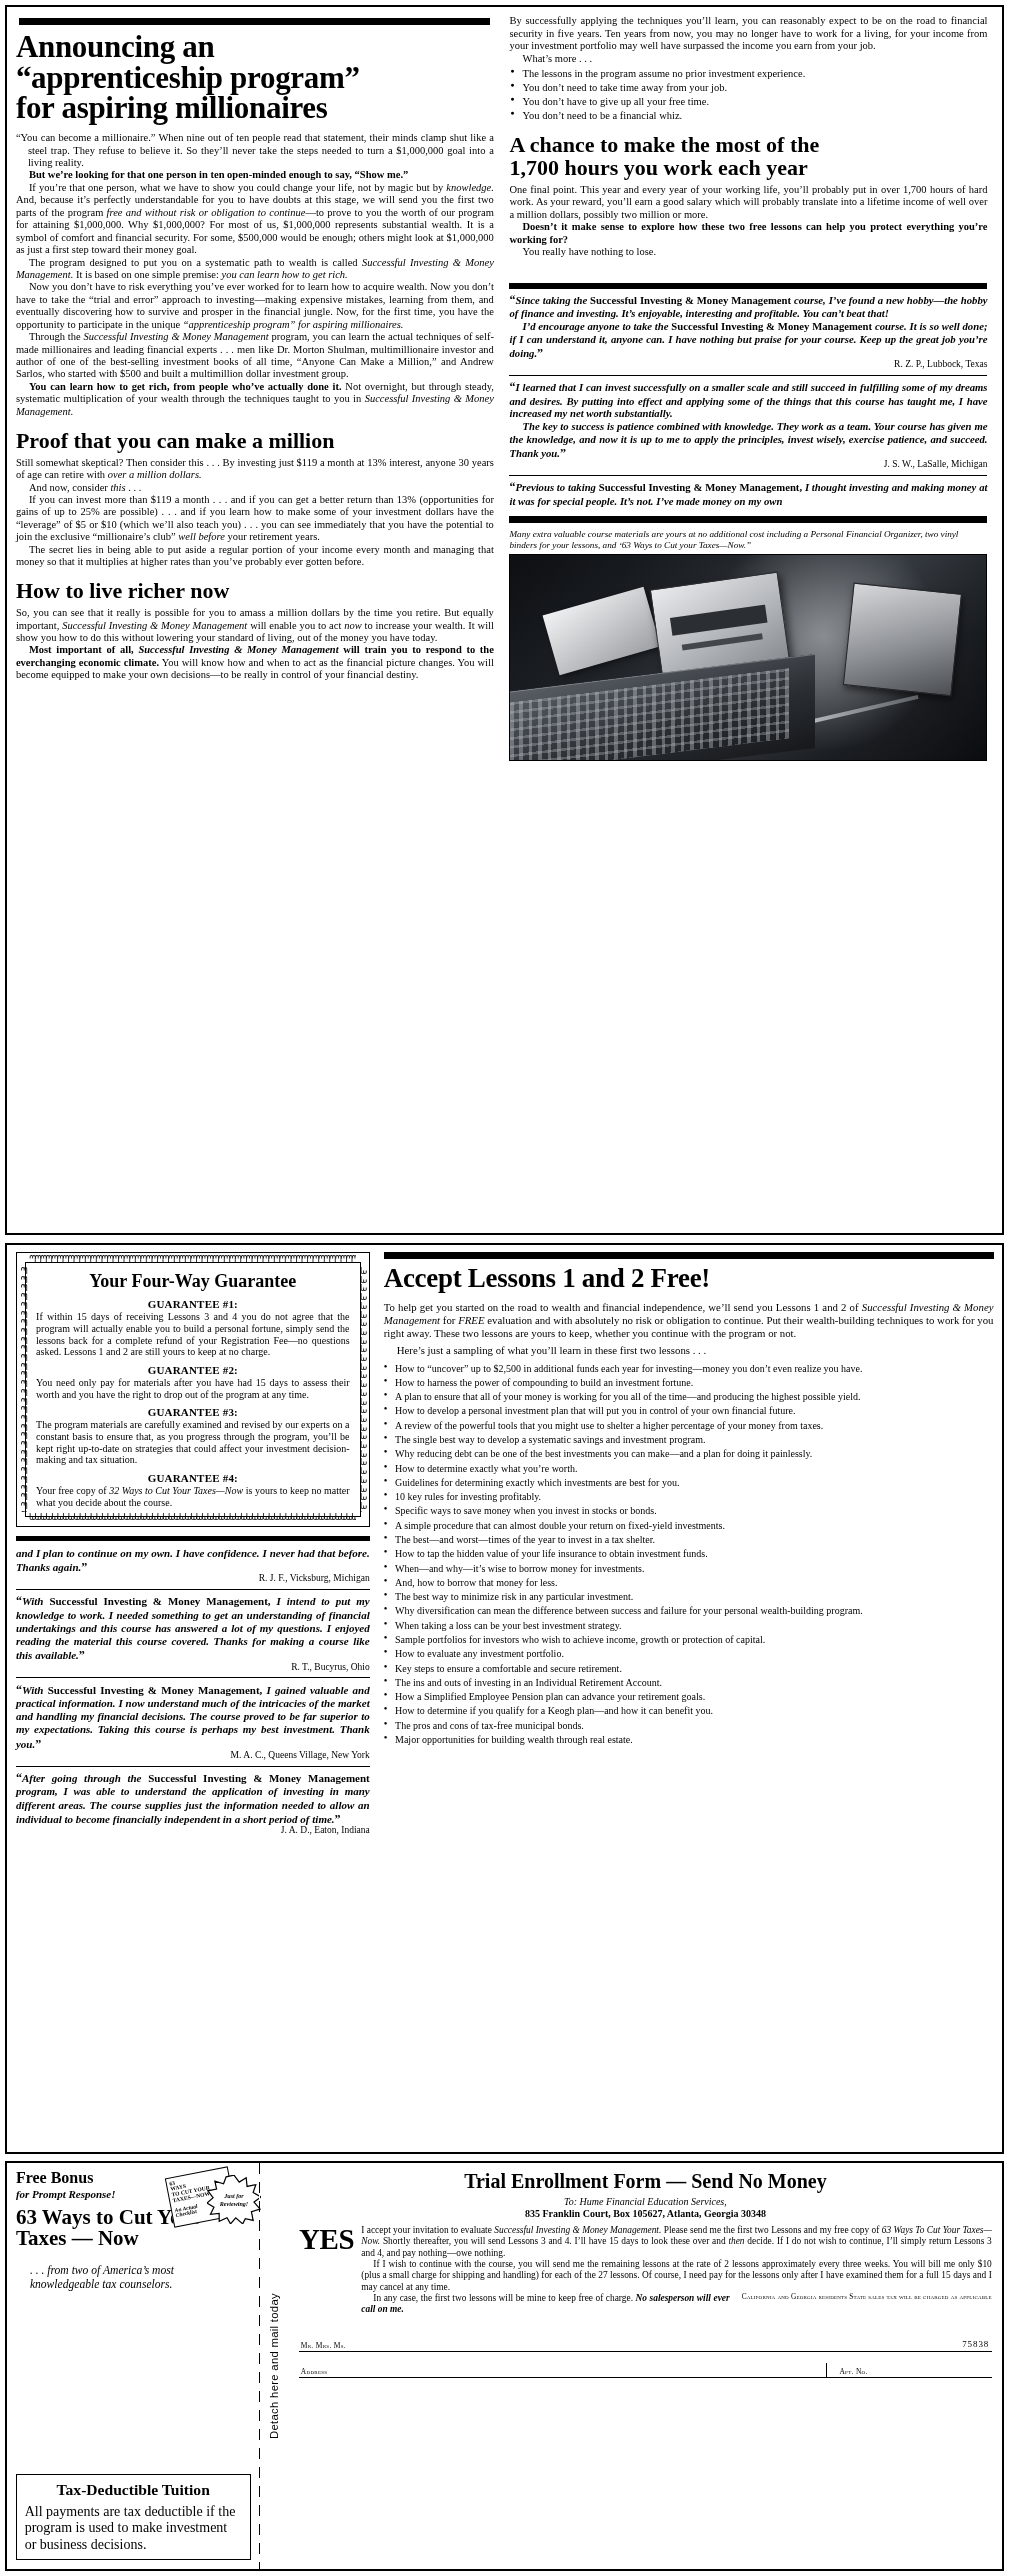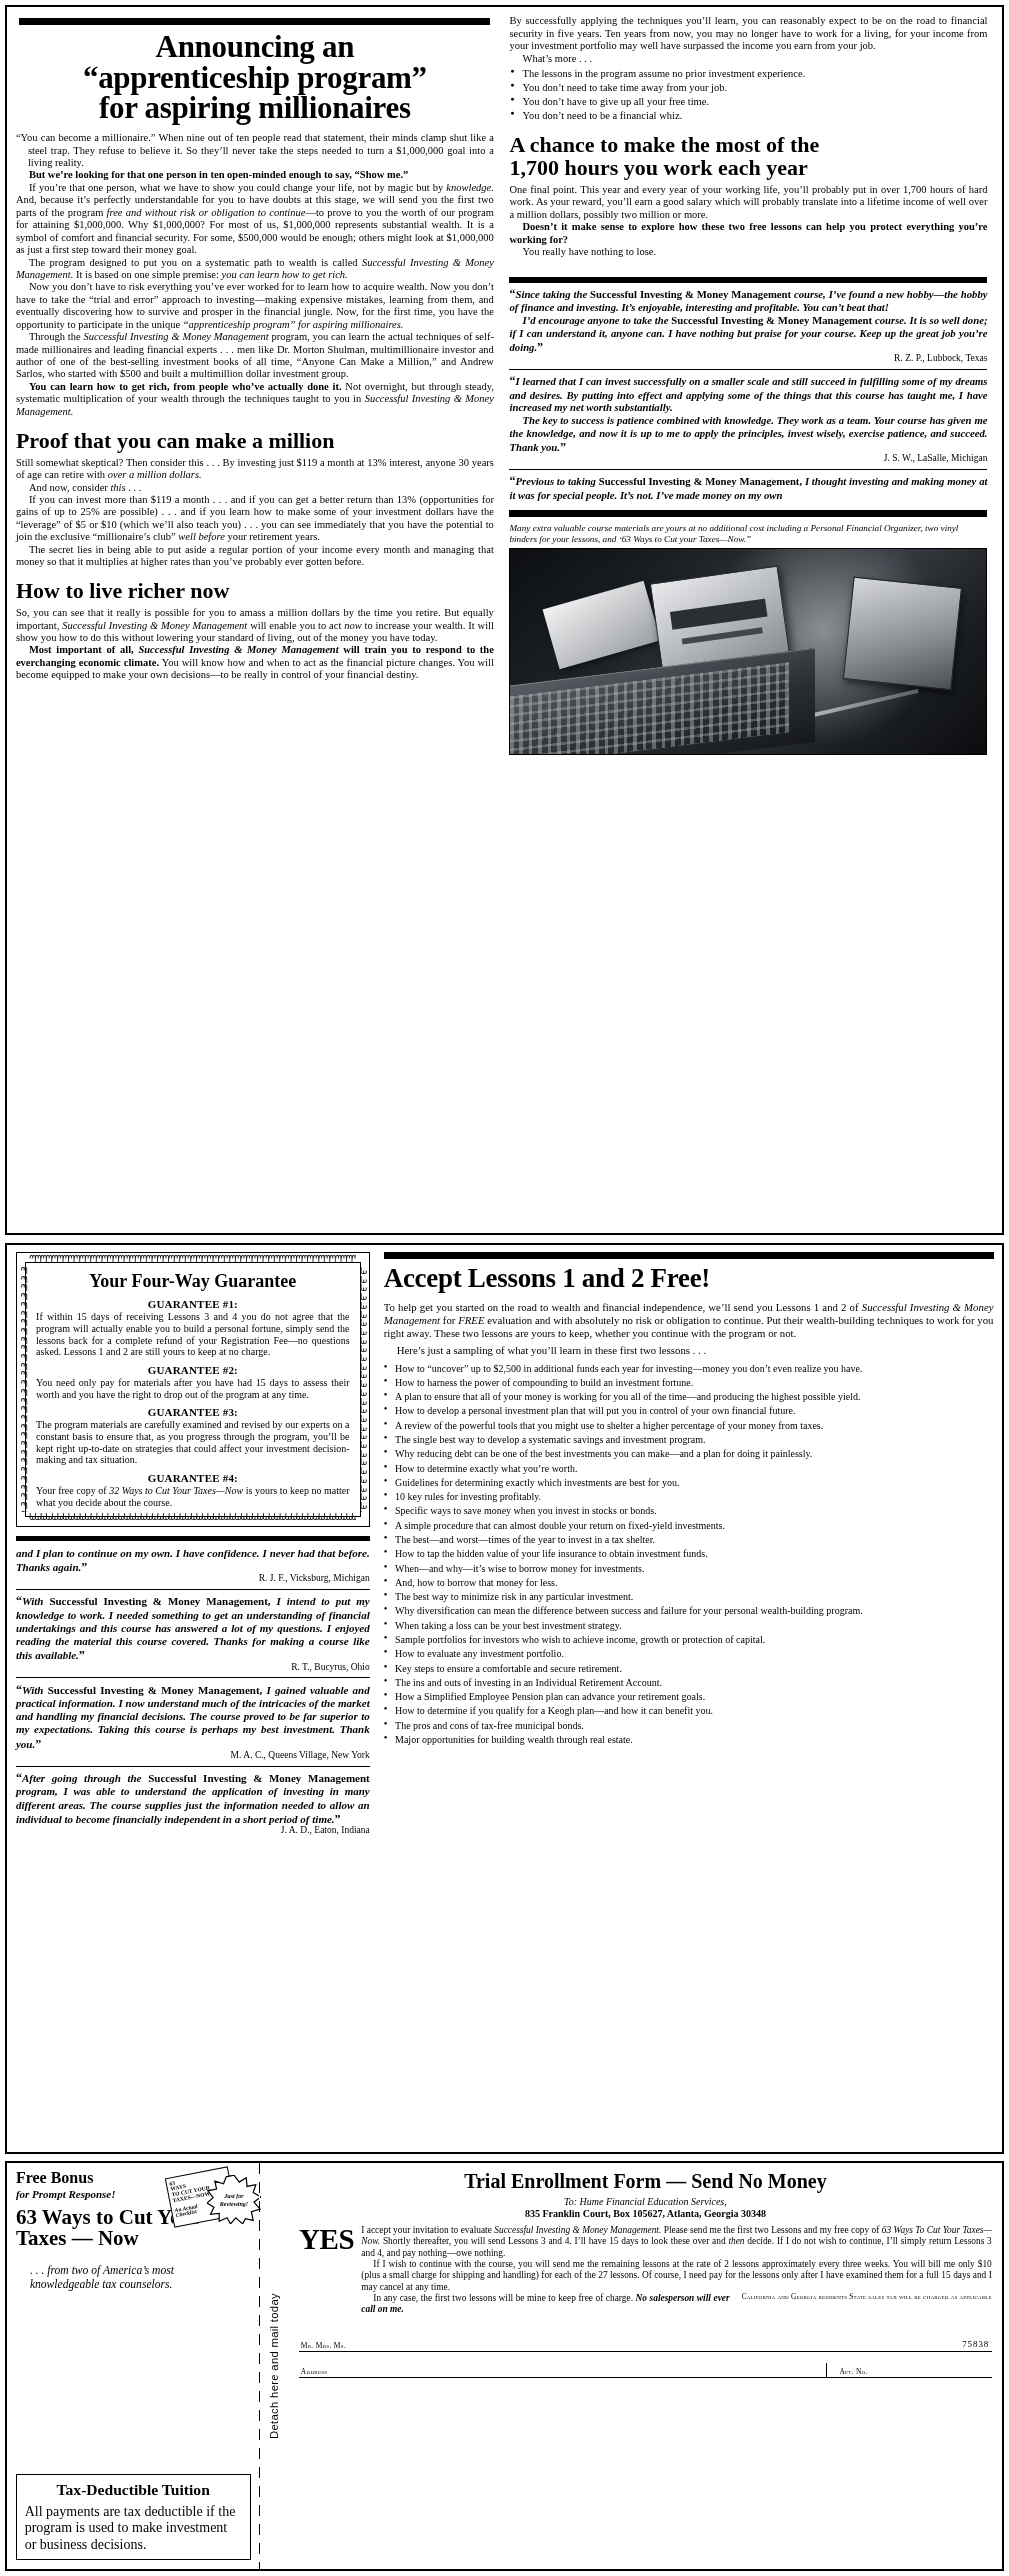"Announcing an" h1.headline { text-align: center -> left }
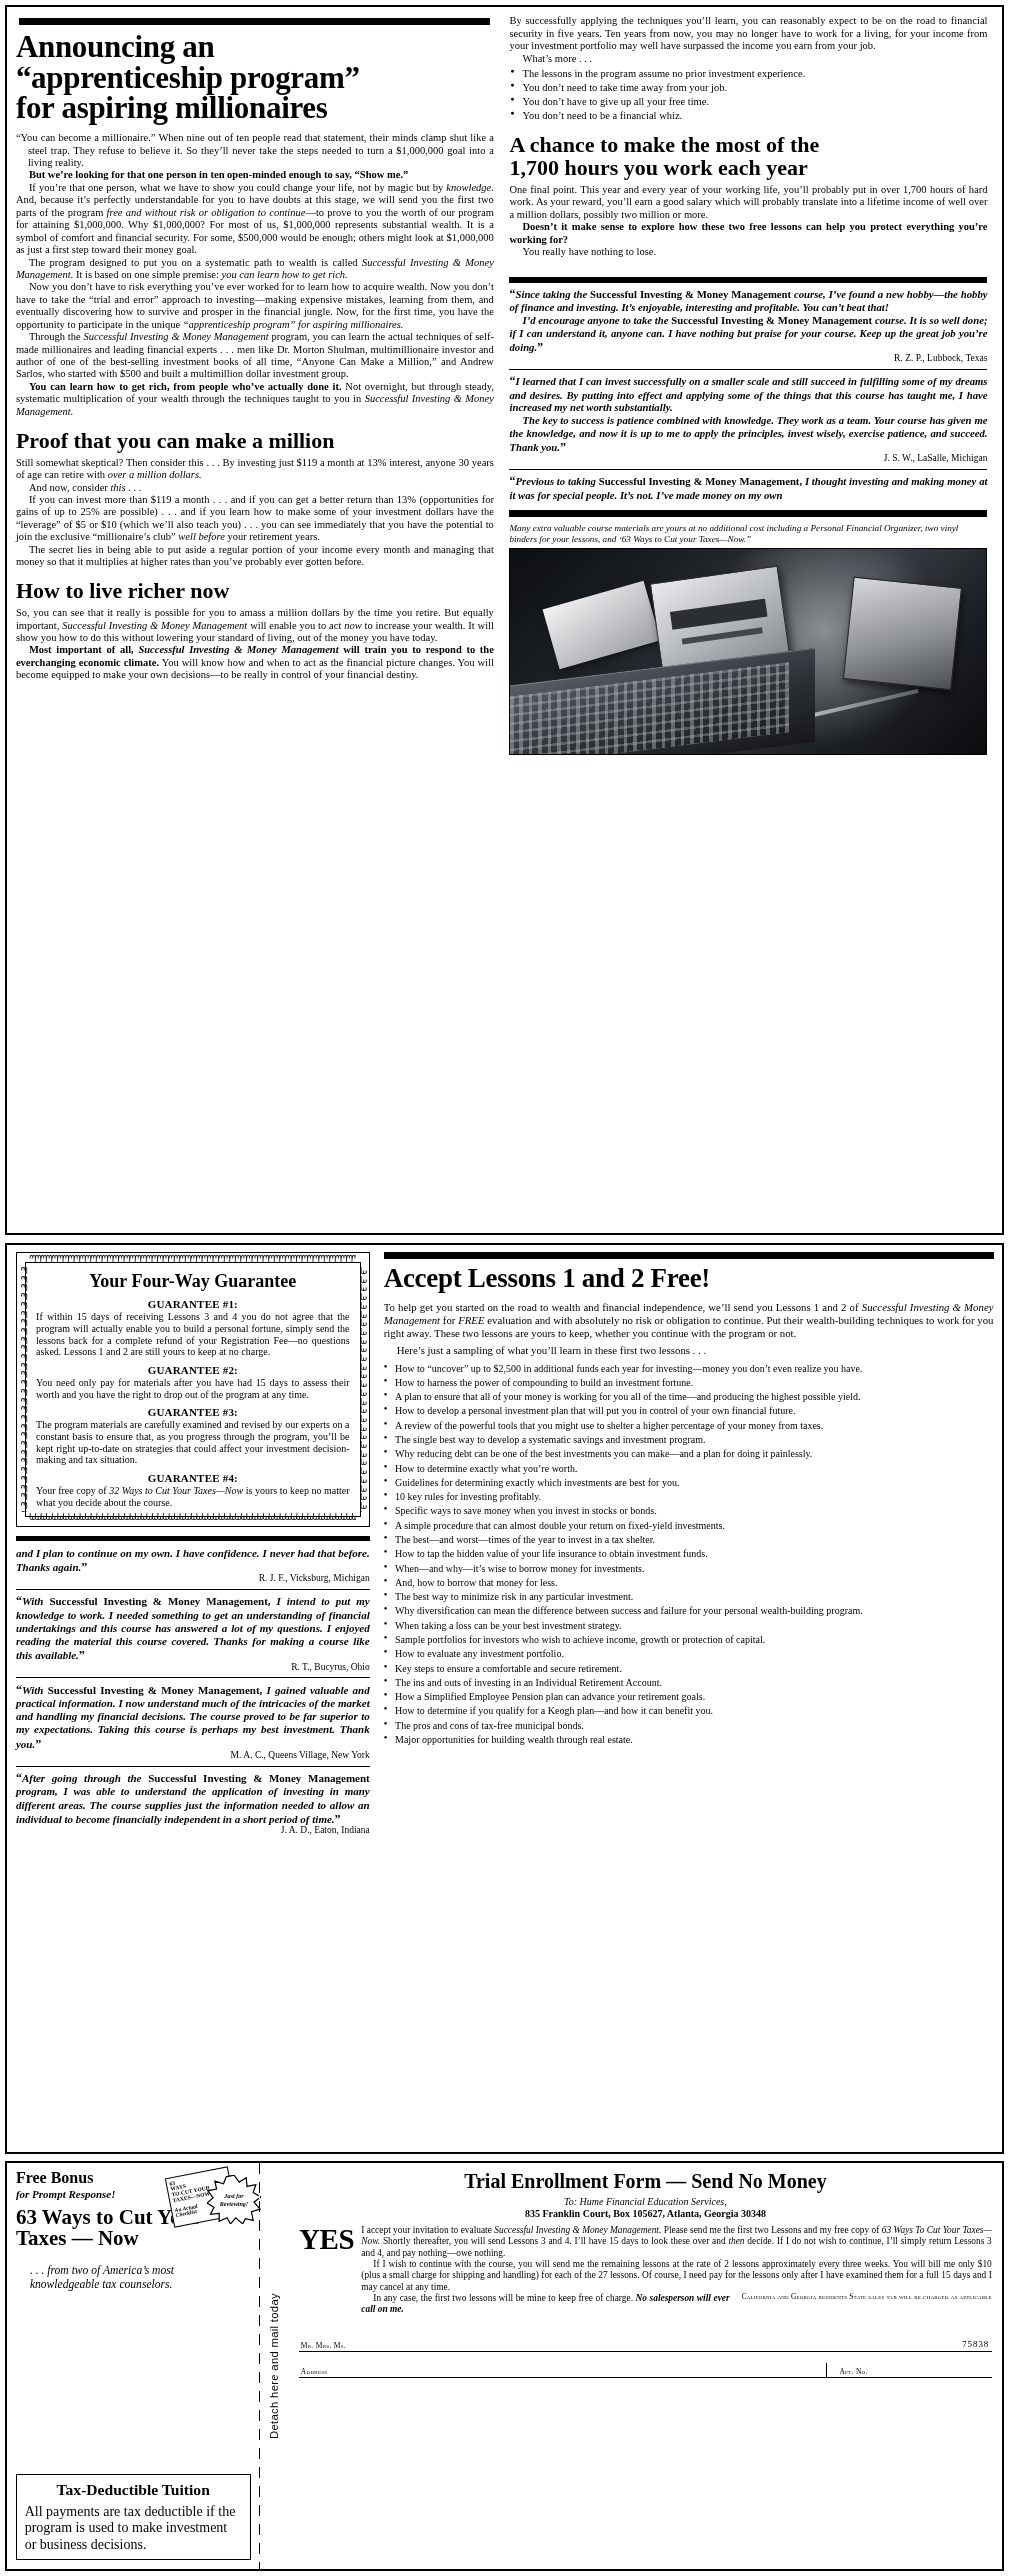"“Since taking the Successful Investing" .quote-stack { margin-top: 18px -> 24px }
